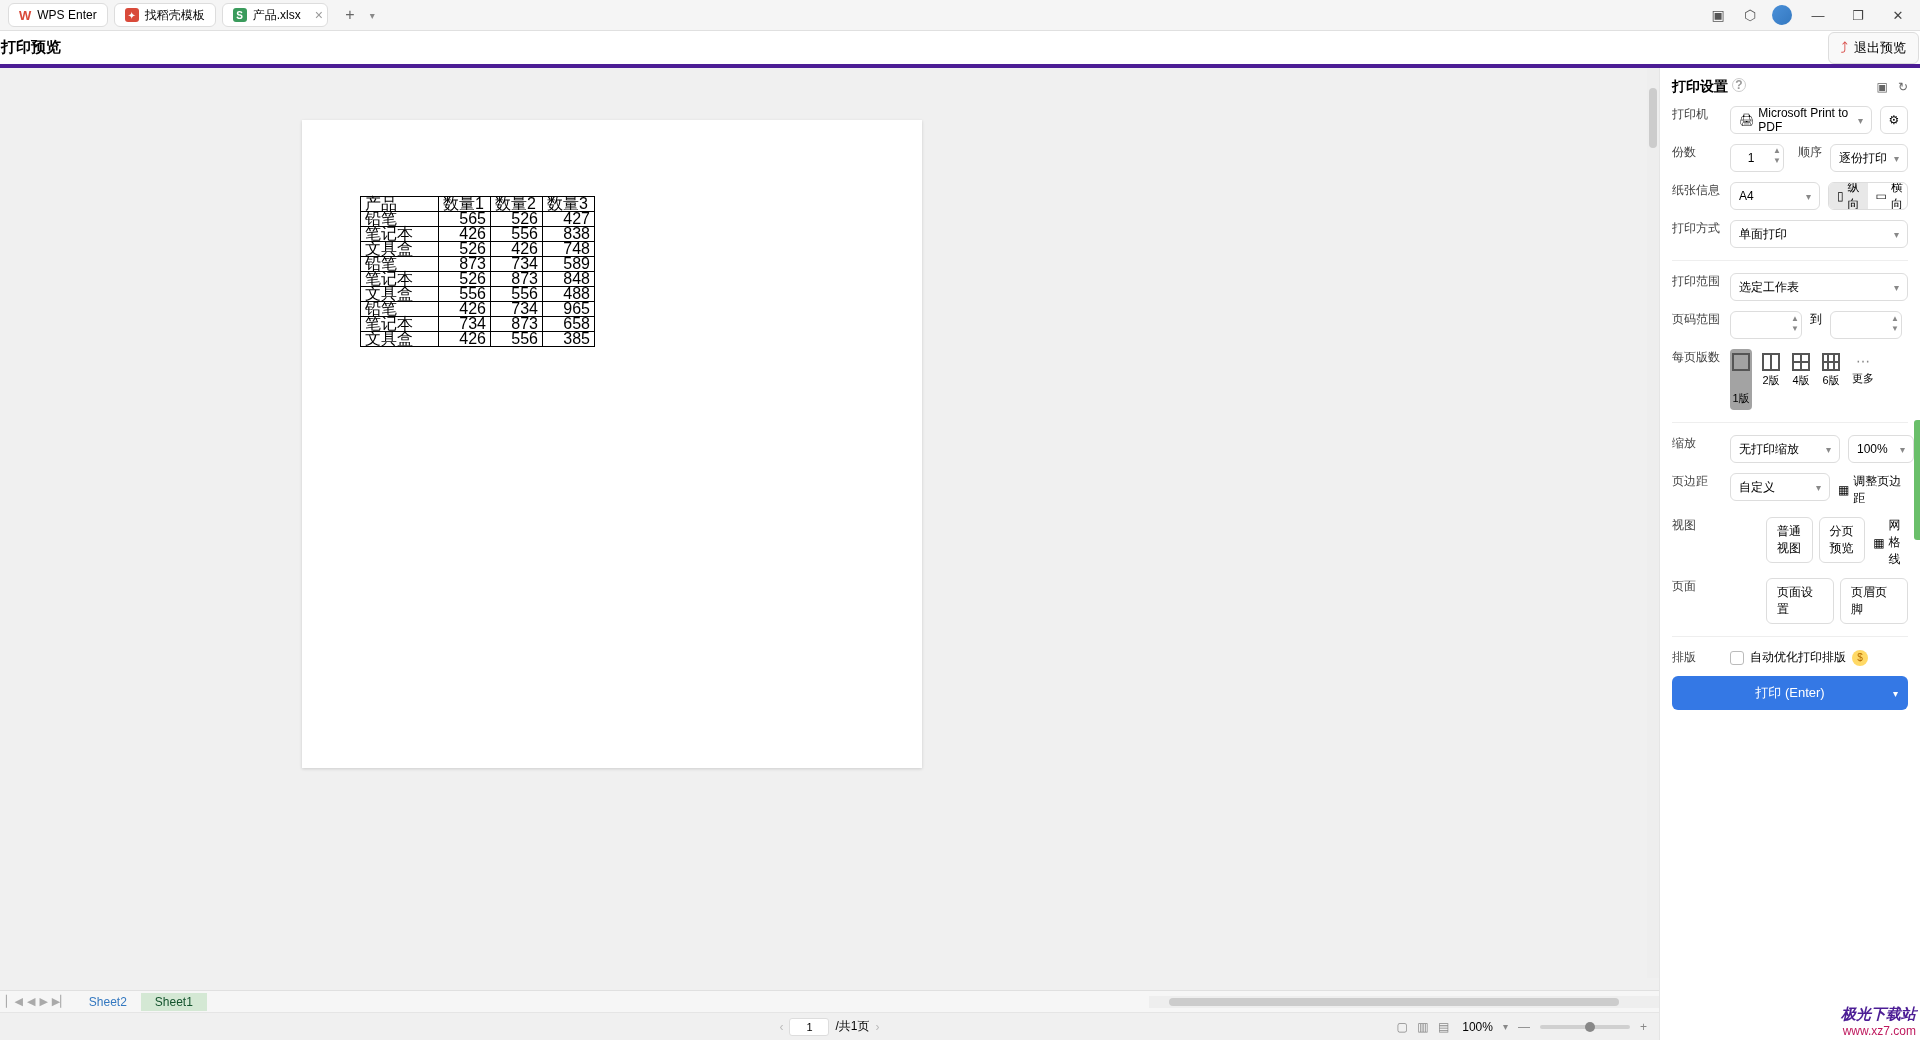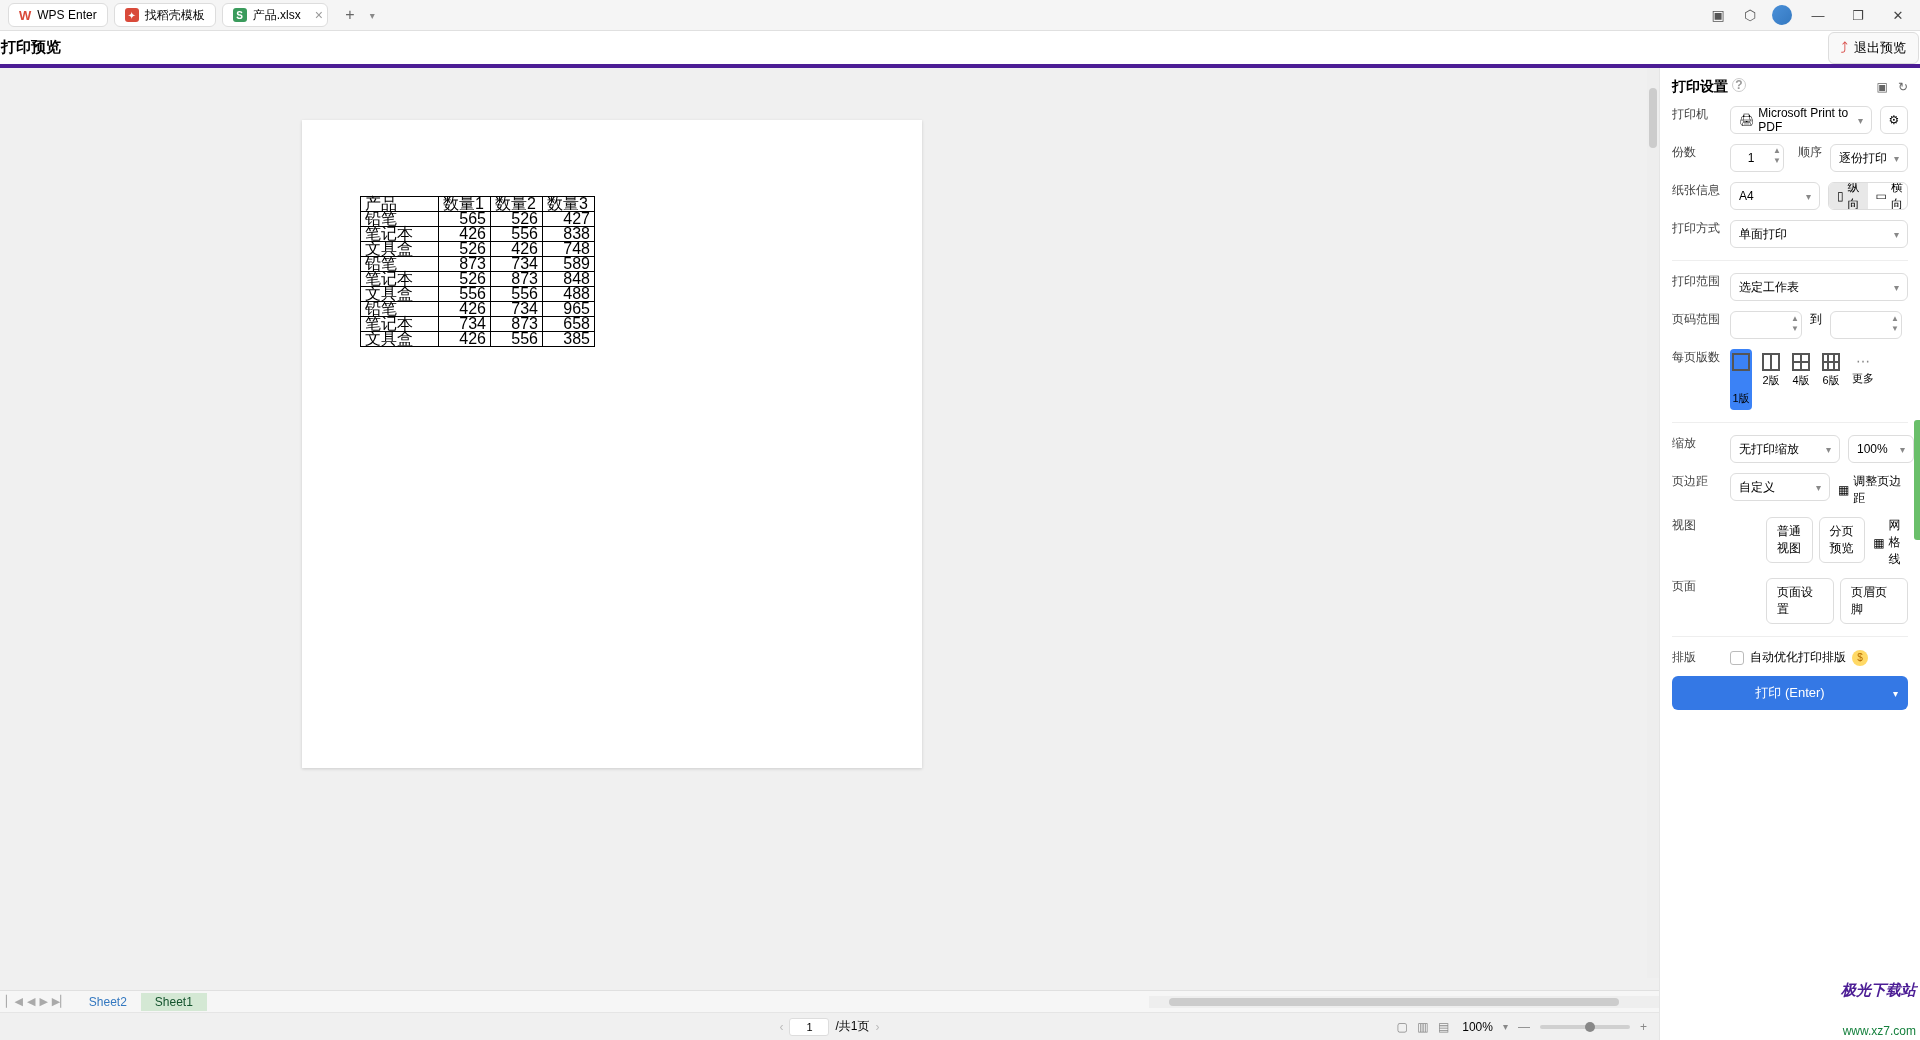"1版" .layout-opt.active { background: #3b82f6 -> #a3a3a3 }
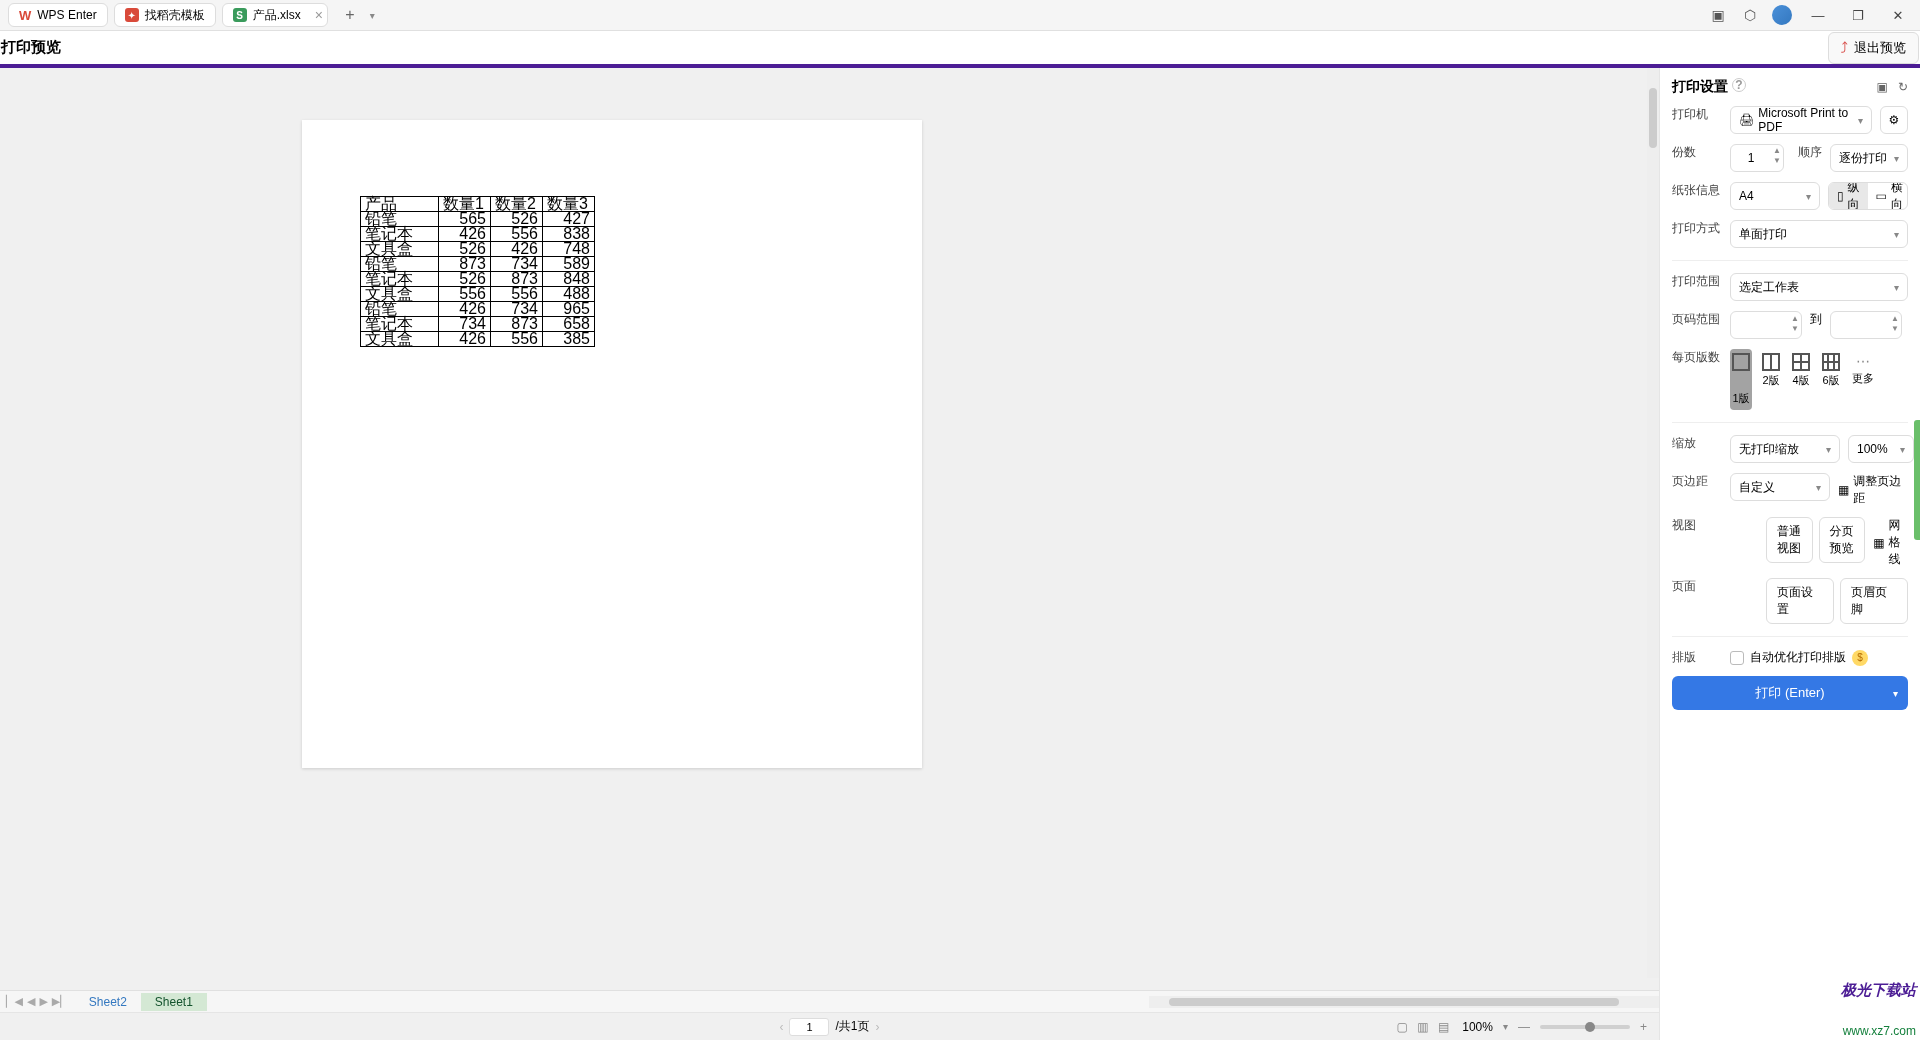"www.xz7.com" .watermark .wl2 { color: #15803d -> #be185d; margin-top: 24px -> none }
